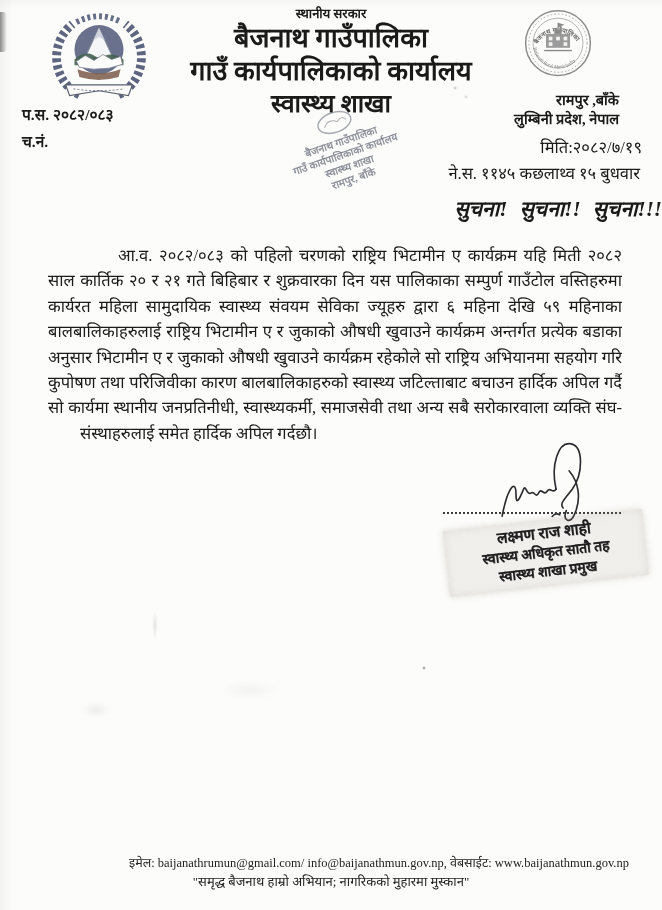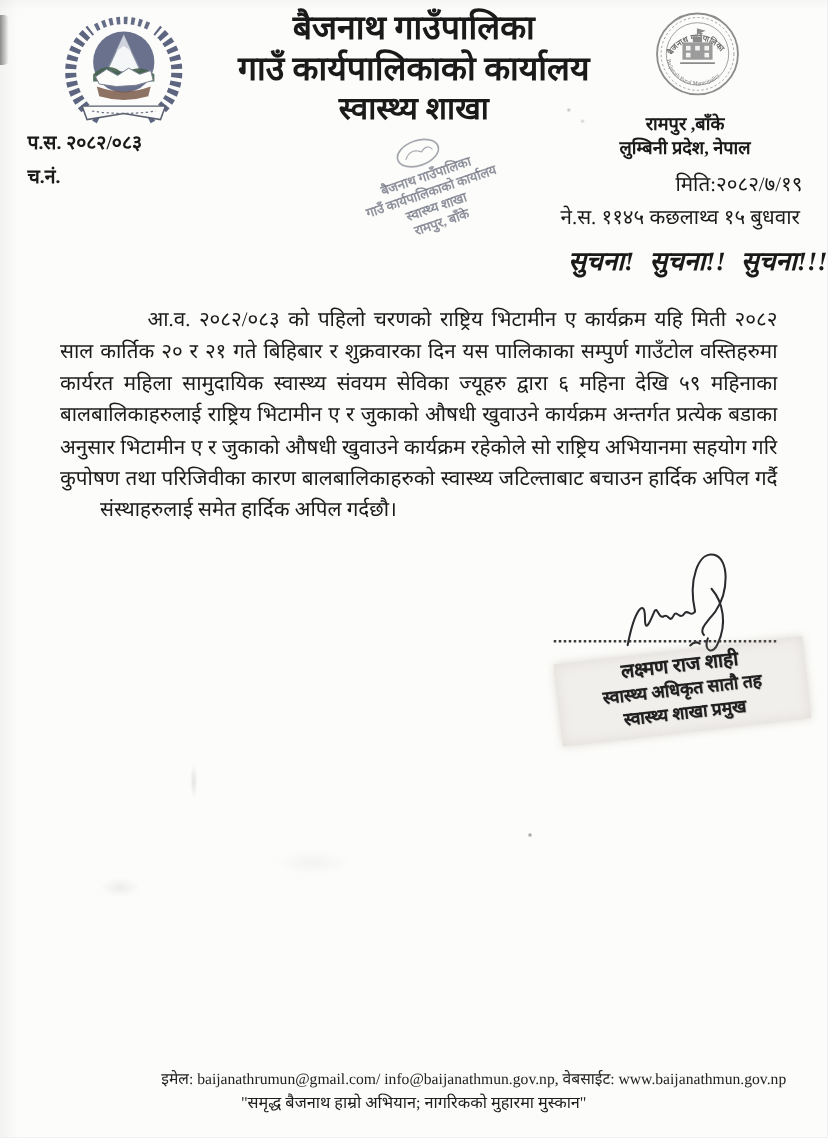"स्थानीय सरकार" div.super { html: none -> <div>स्थानीय सरकार</div> }
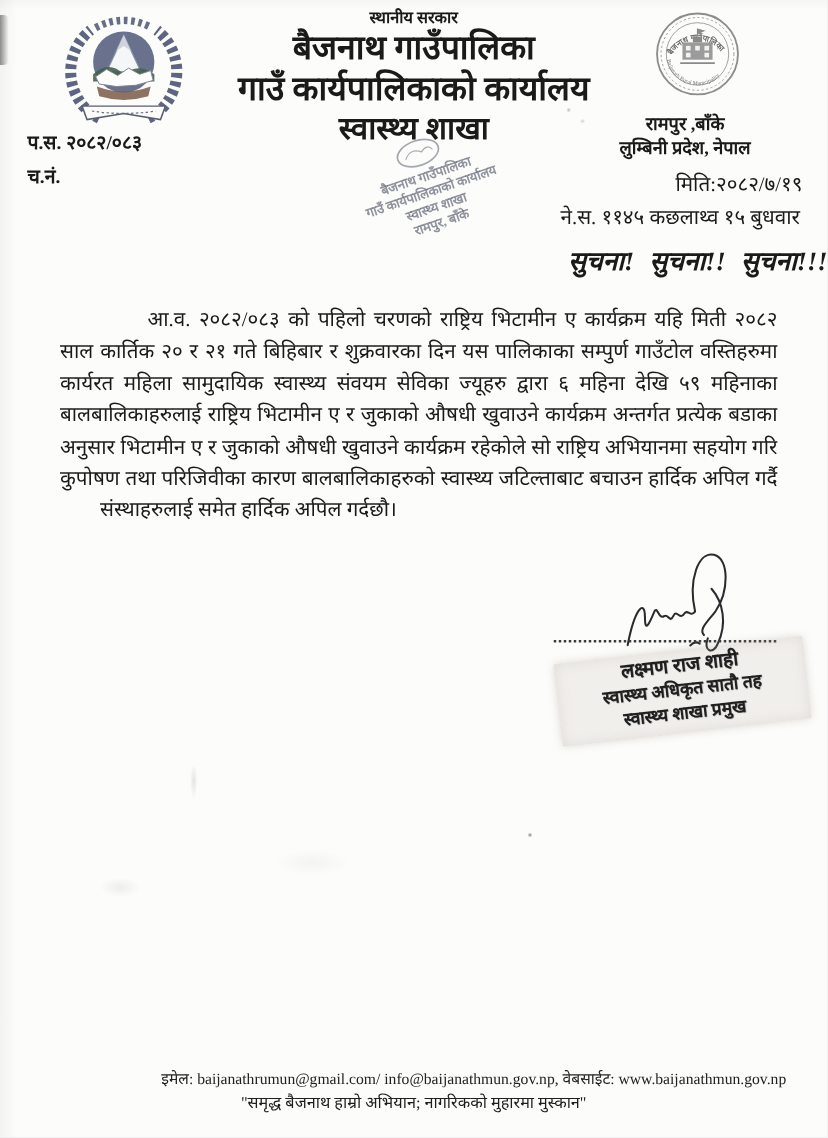"रामपुर ,बाँके" .addr { left: 466px -> 455px; text-align: center -> right }
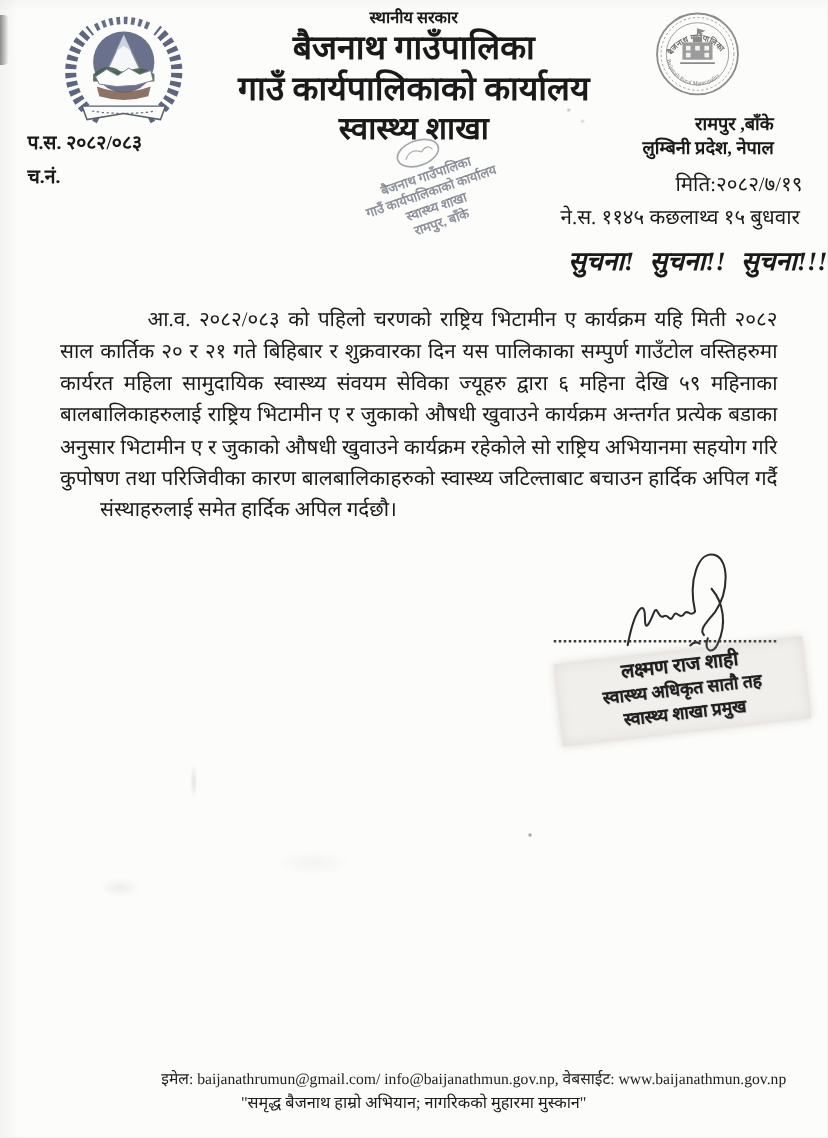"सो कार्यमा स्थानीय जनप्रतिनीधी," div.body-line { html: none -> <div>सो कार्यमा स्थानीय जनप्रतिनीधी, स्वास्थ्यकर्मी, समाजसेवी तथा अन्य सबै सरोकारवाला व्यक्ति संघ-</div> }
